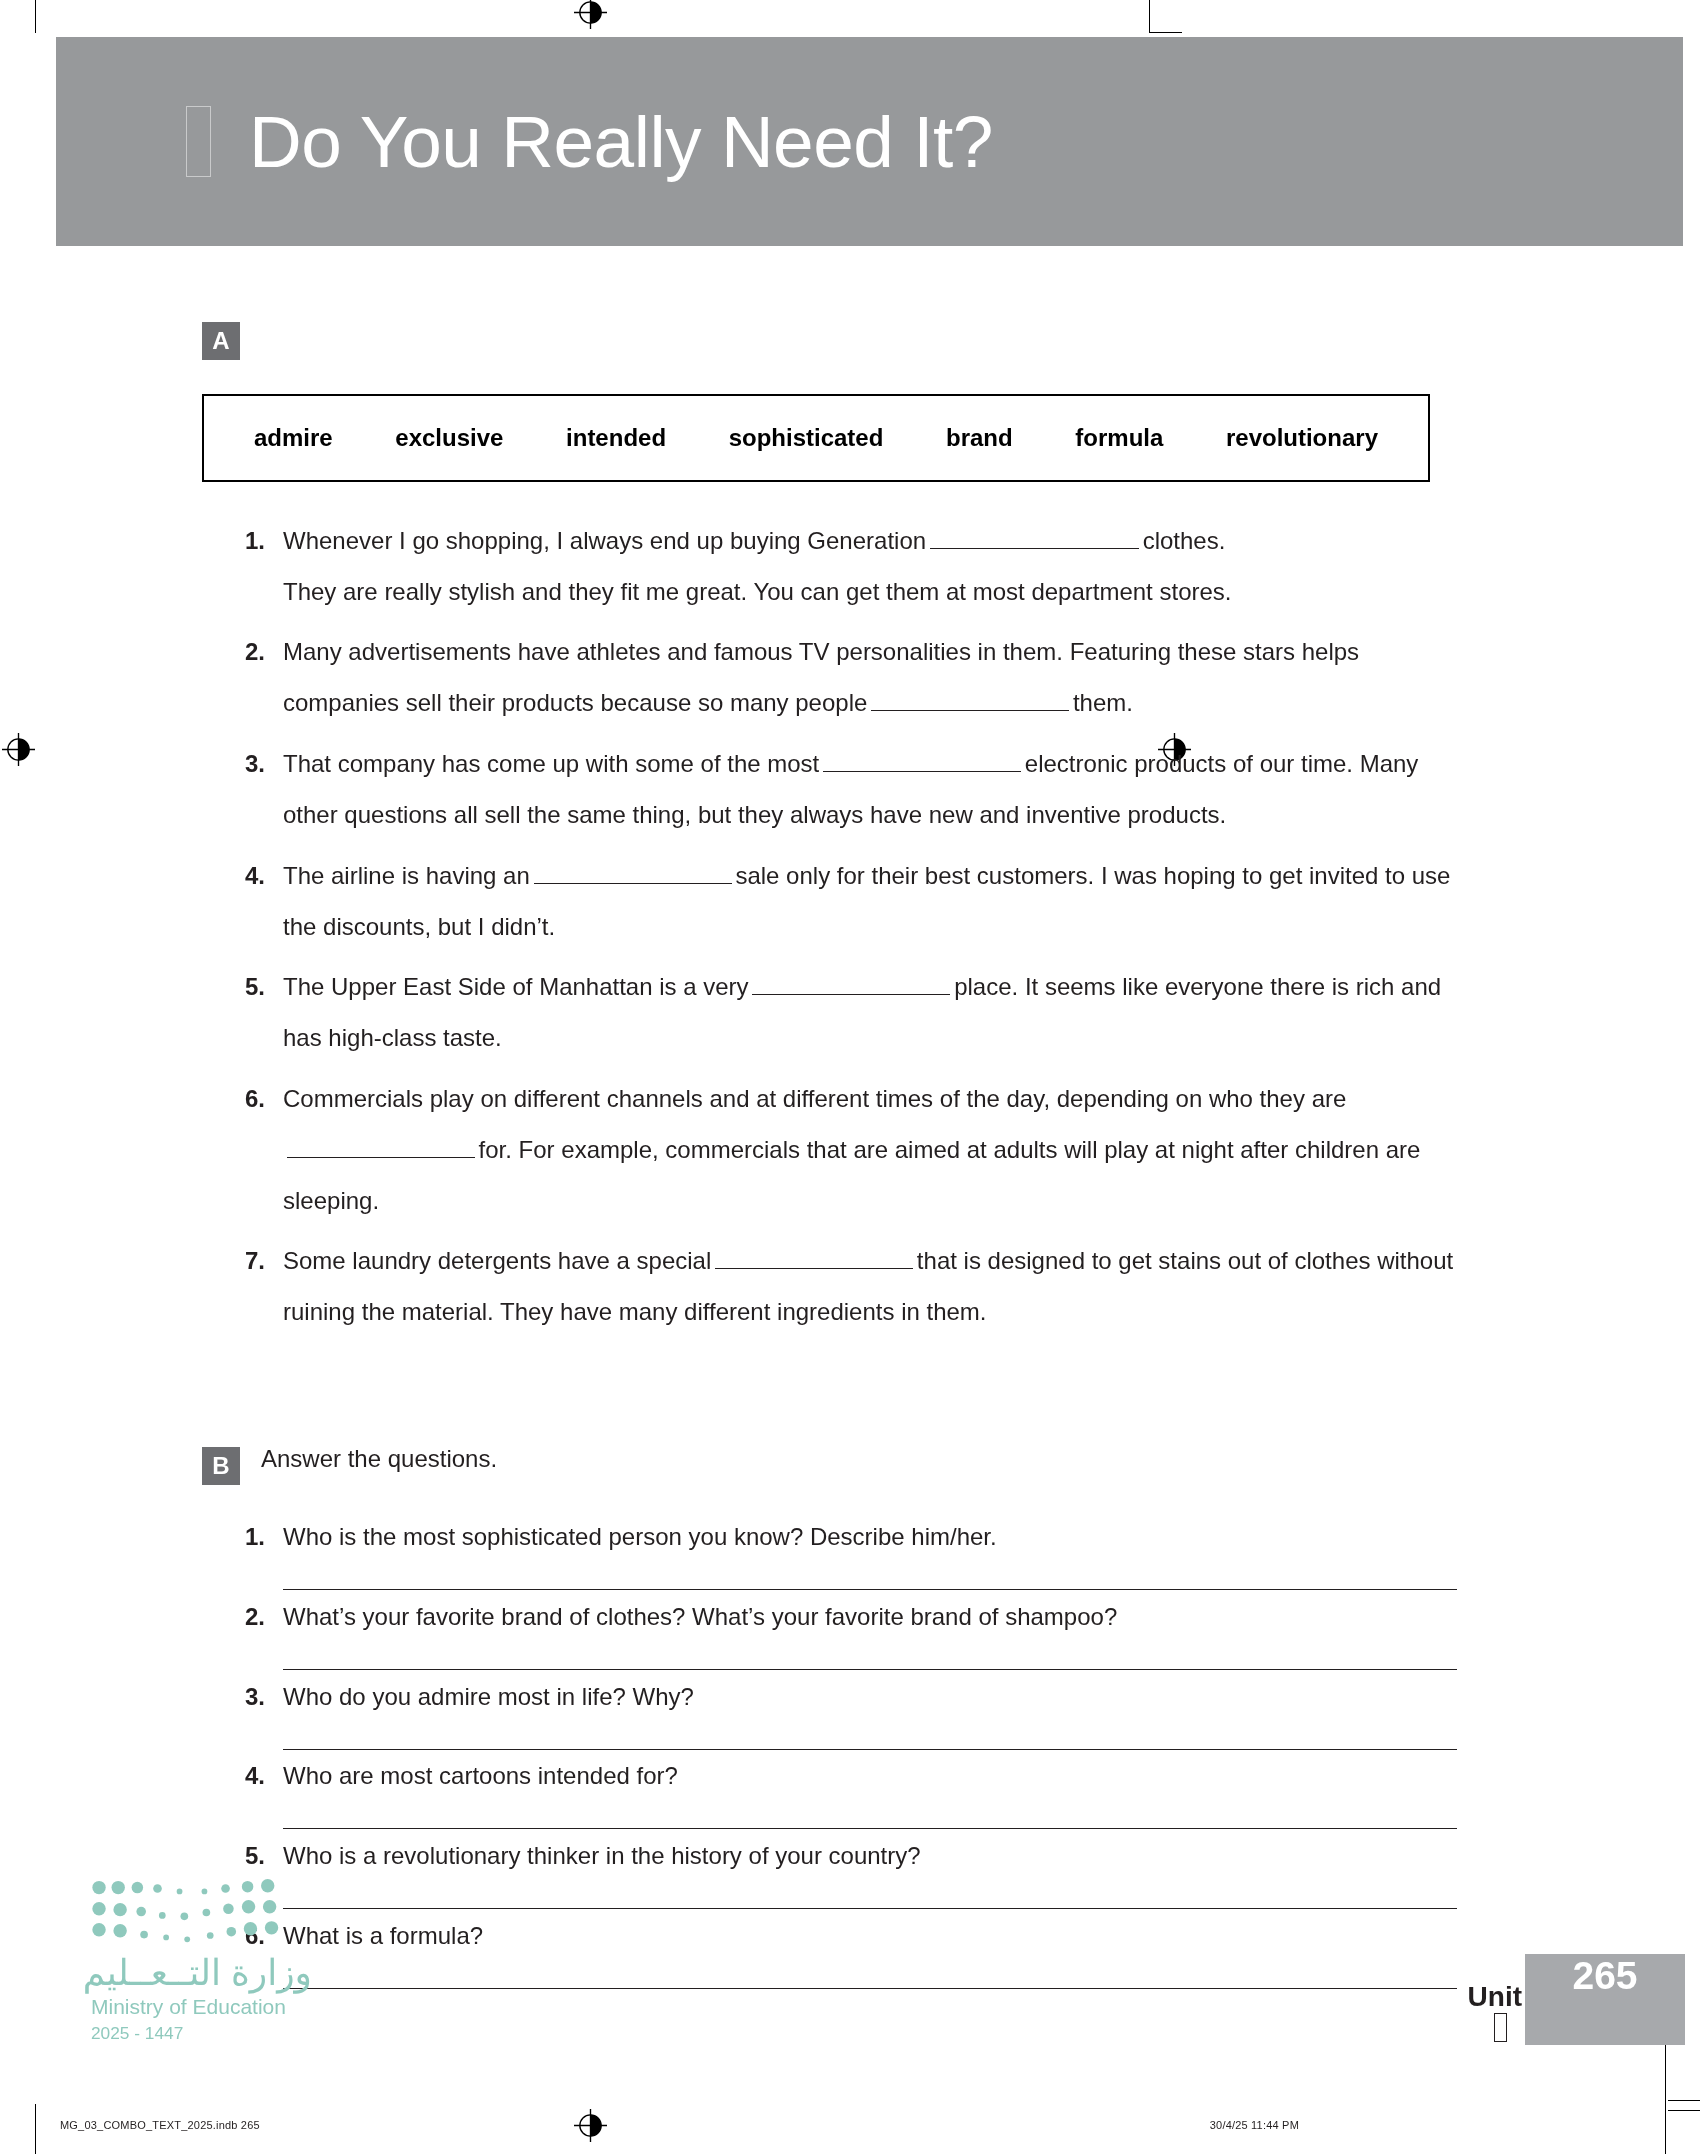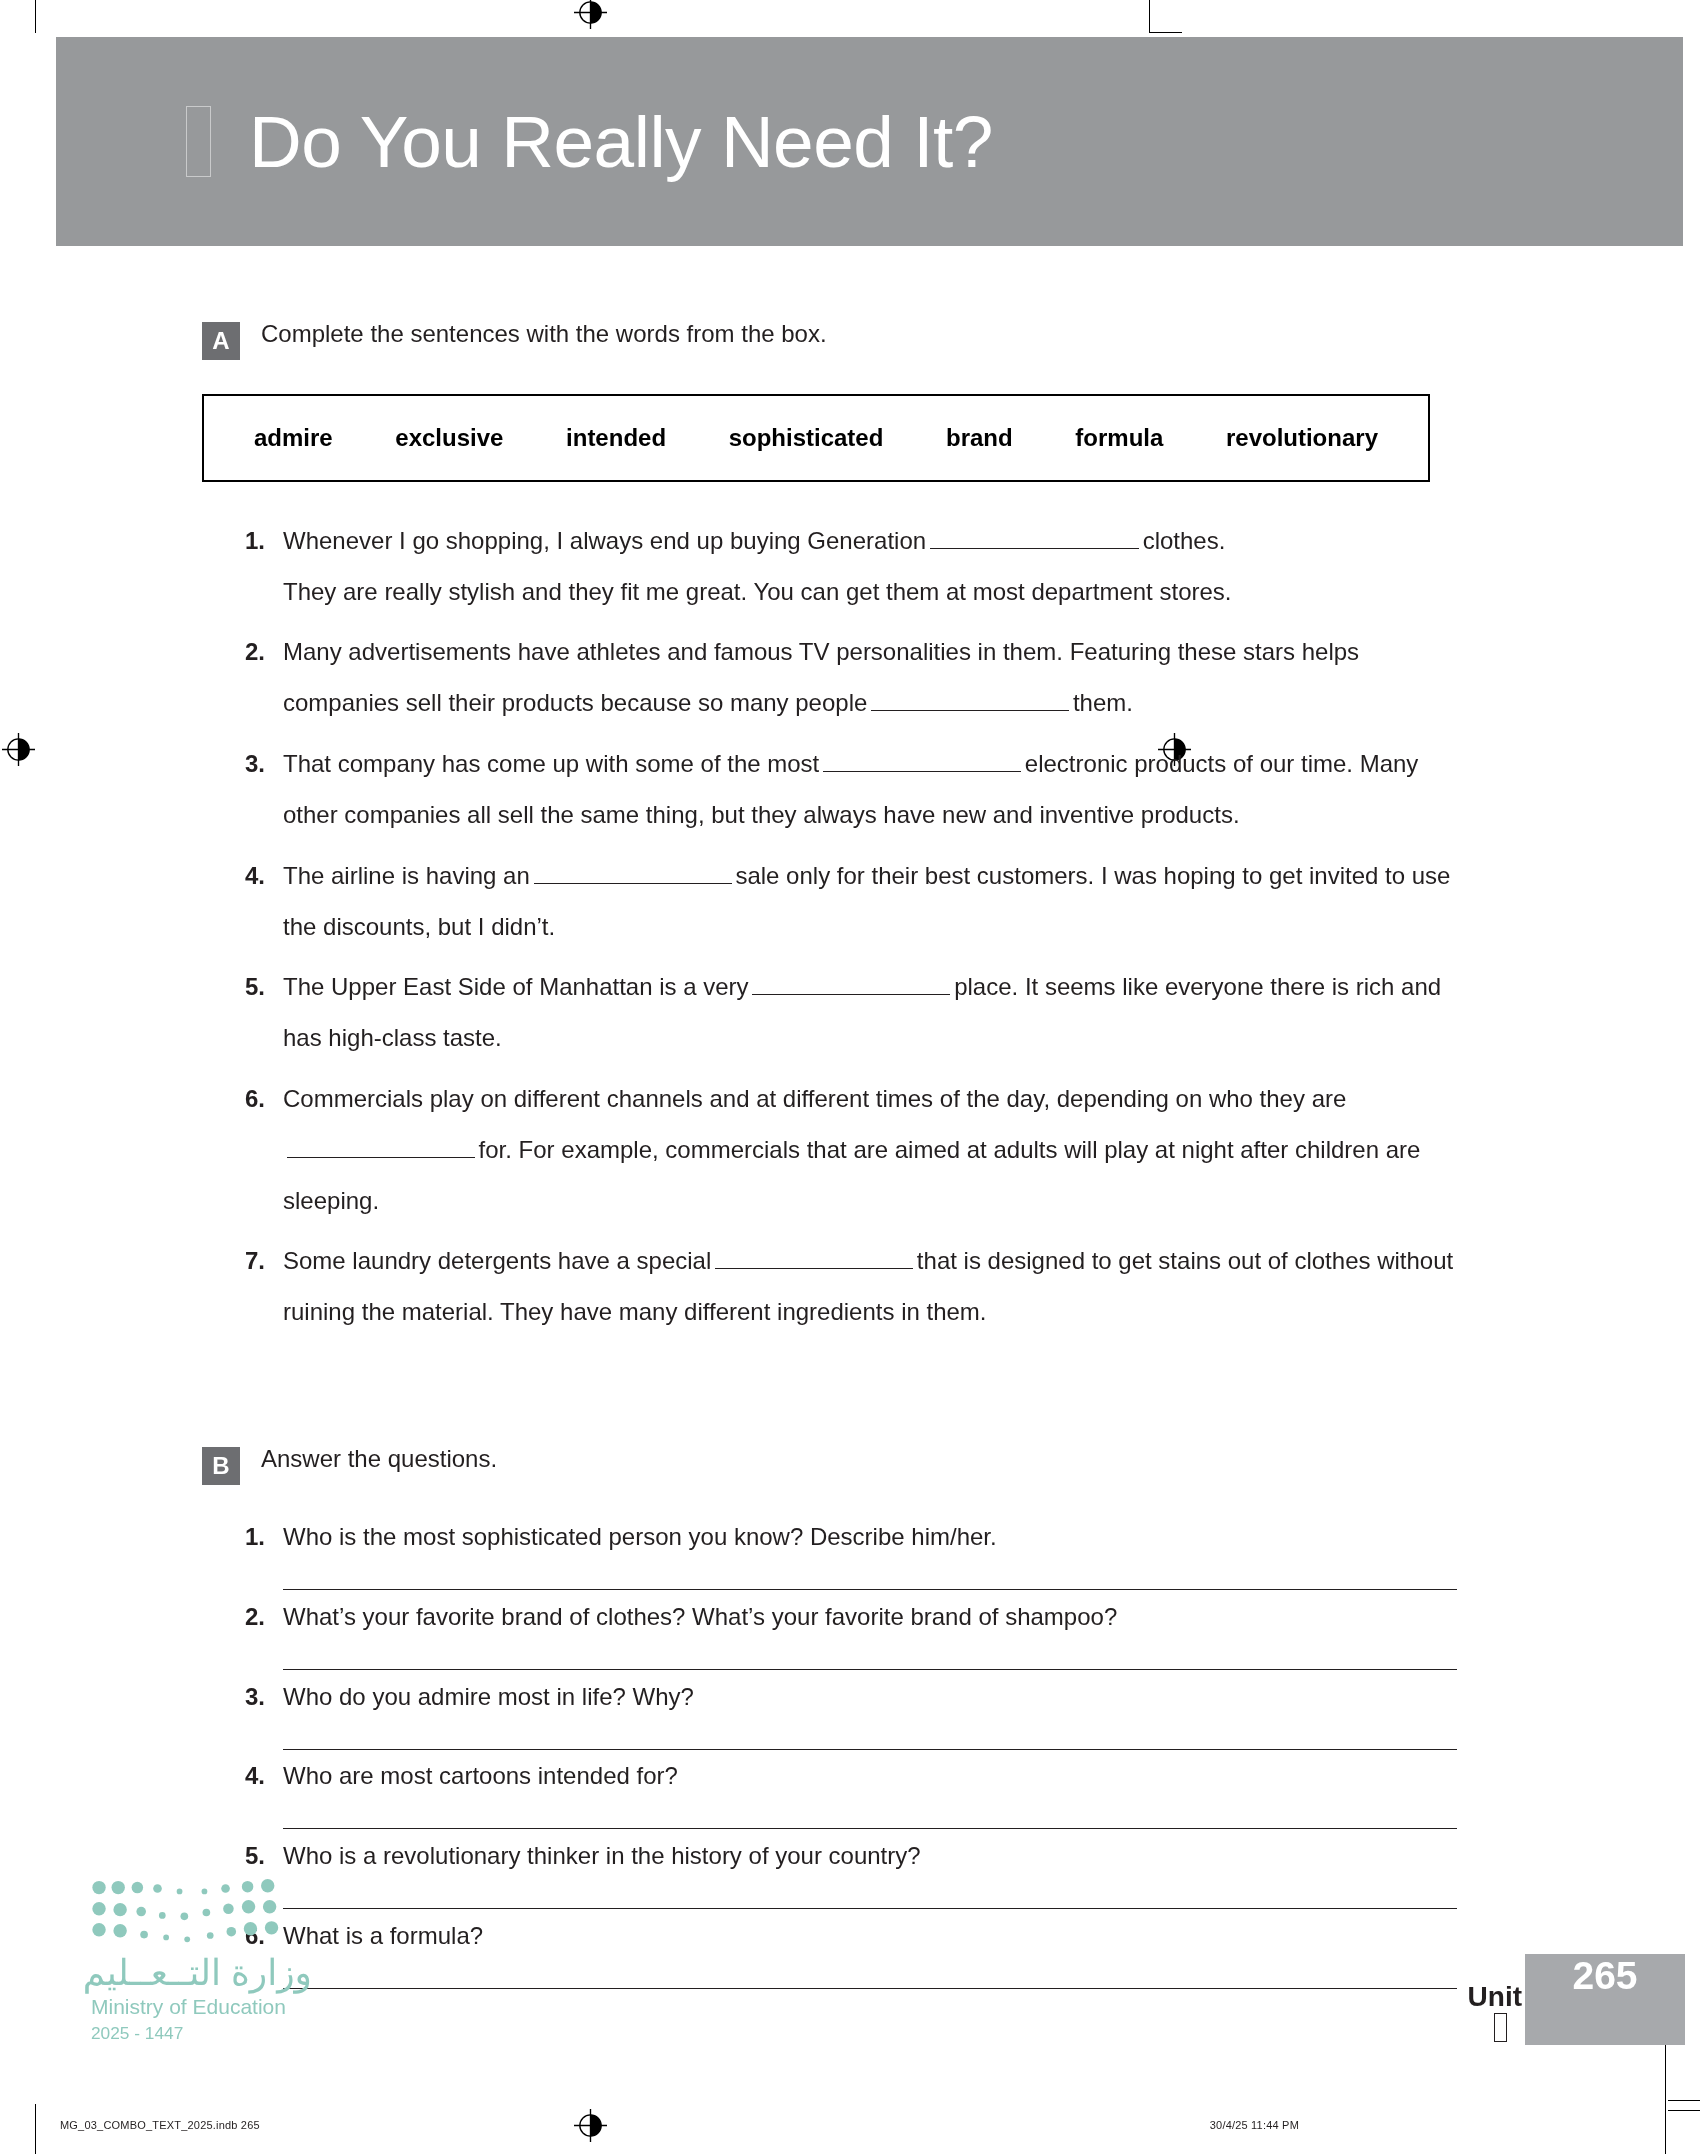"Complete the sentences with the" div.sec-instruction { html: <div>Complete the sentences with the words from the box.</div> -> none }
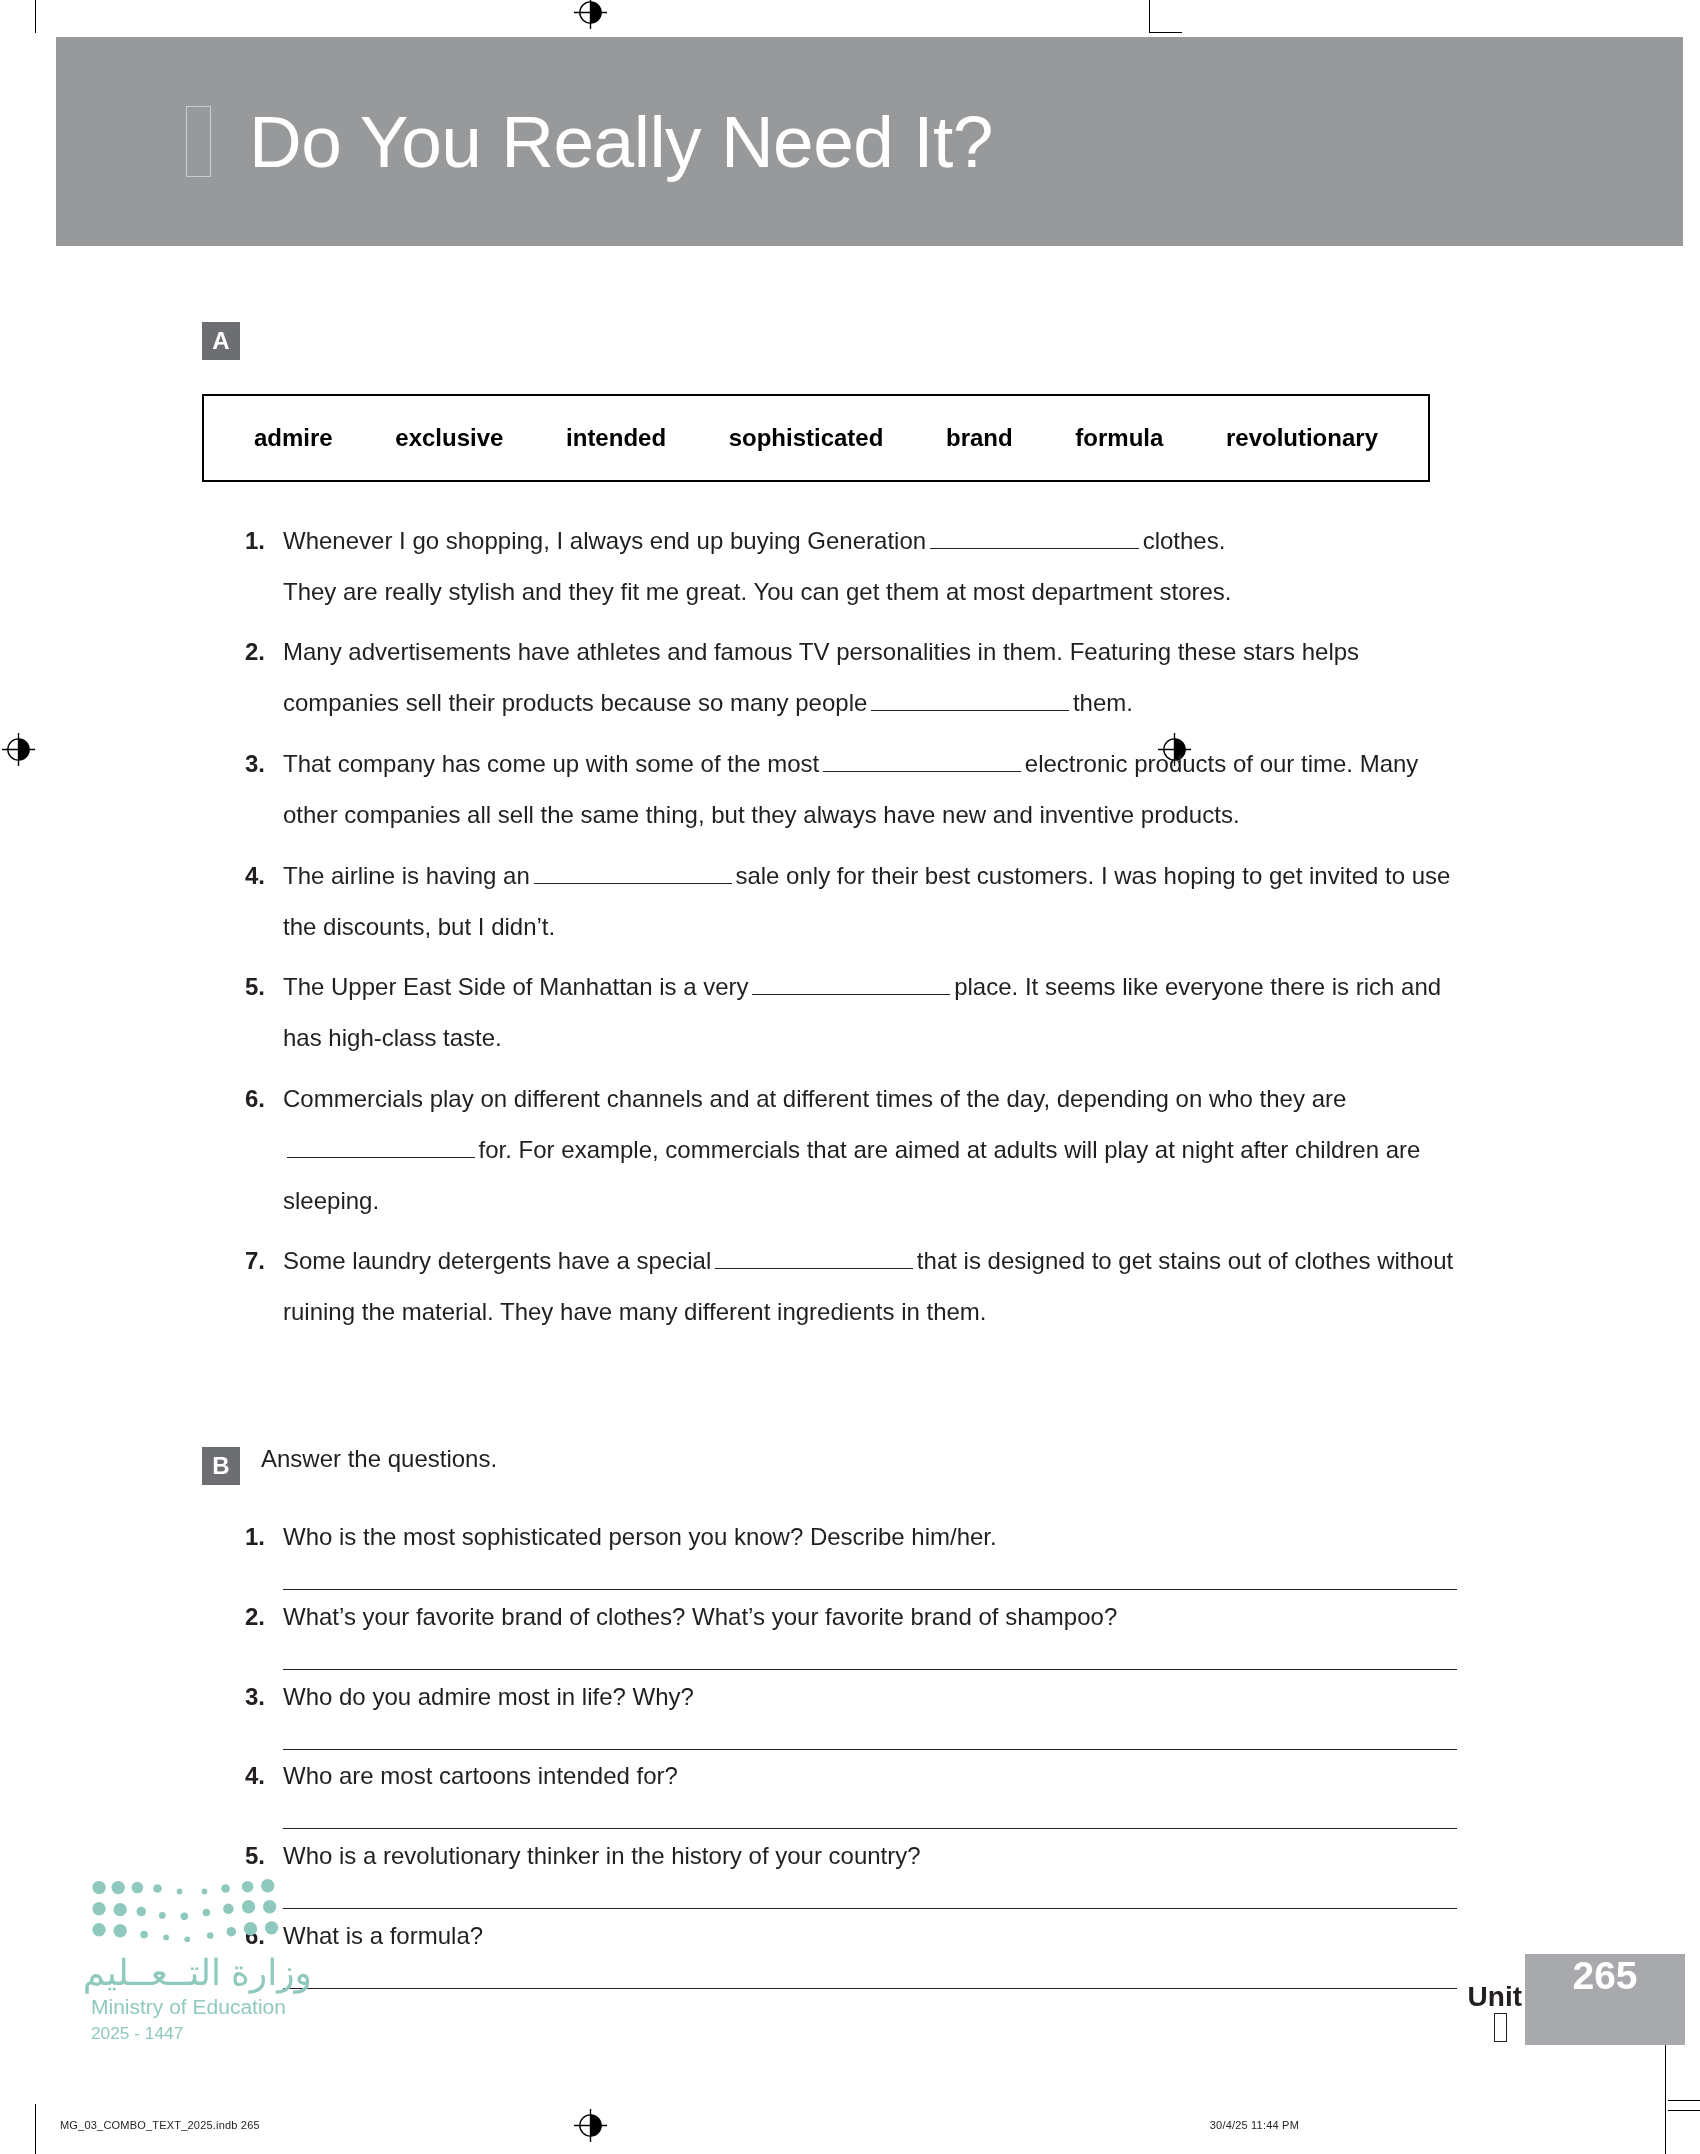"electronic products of our time." span { text: companies -> questions }
